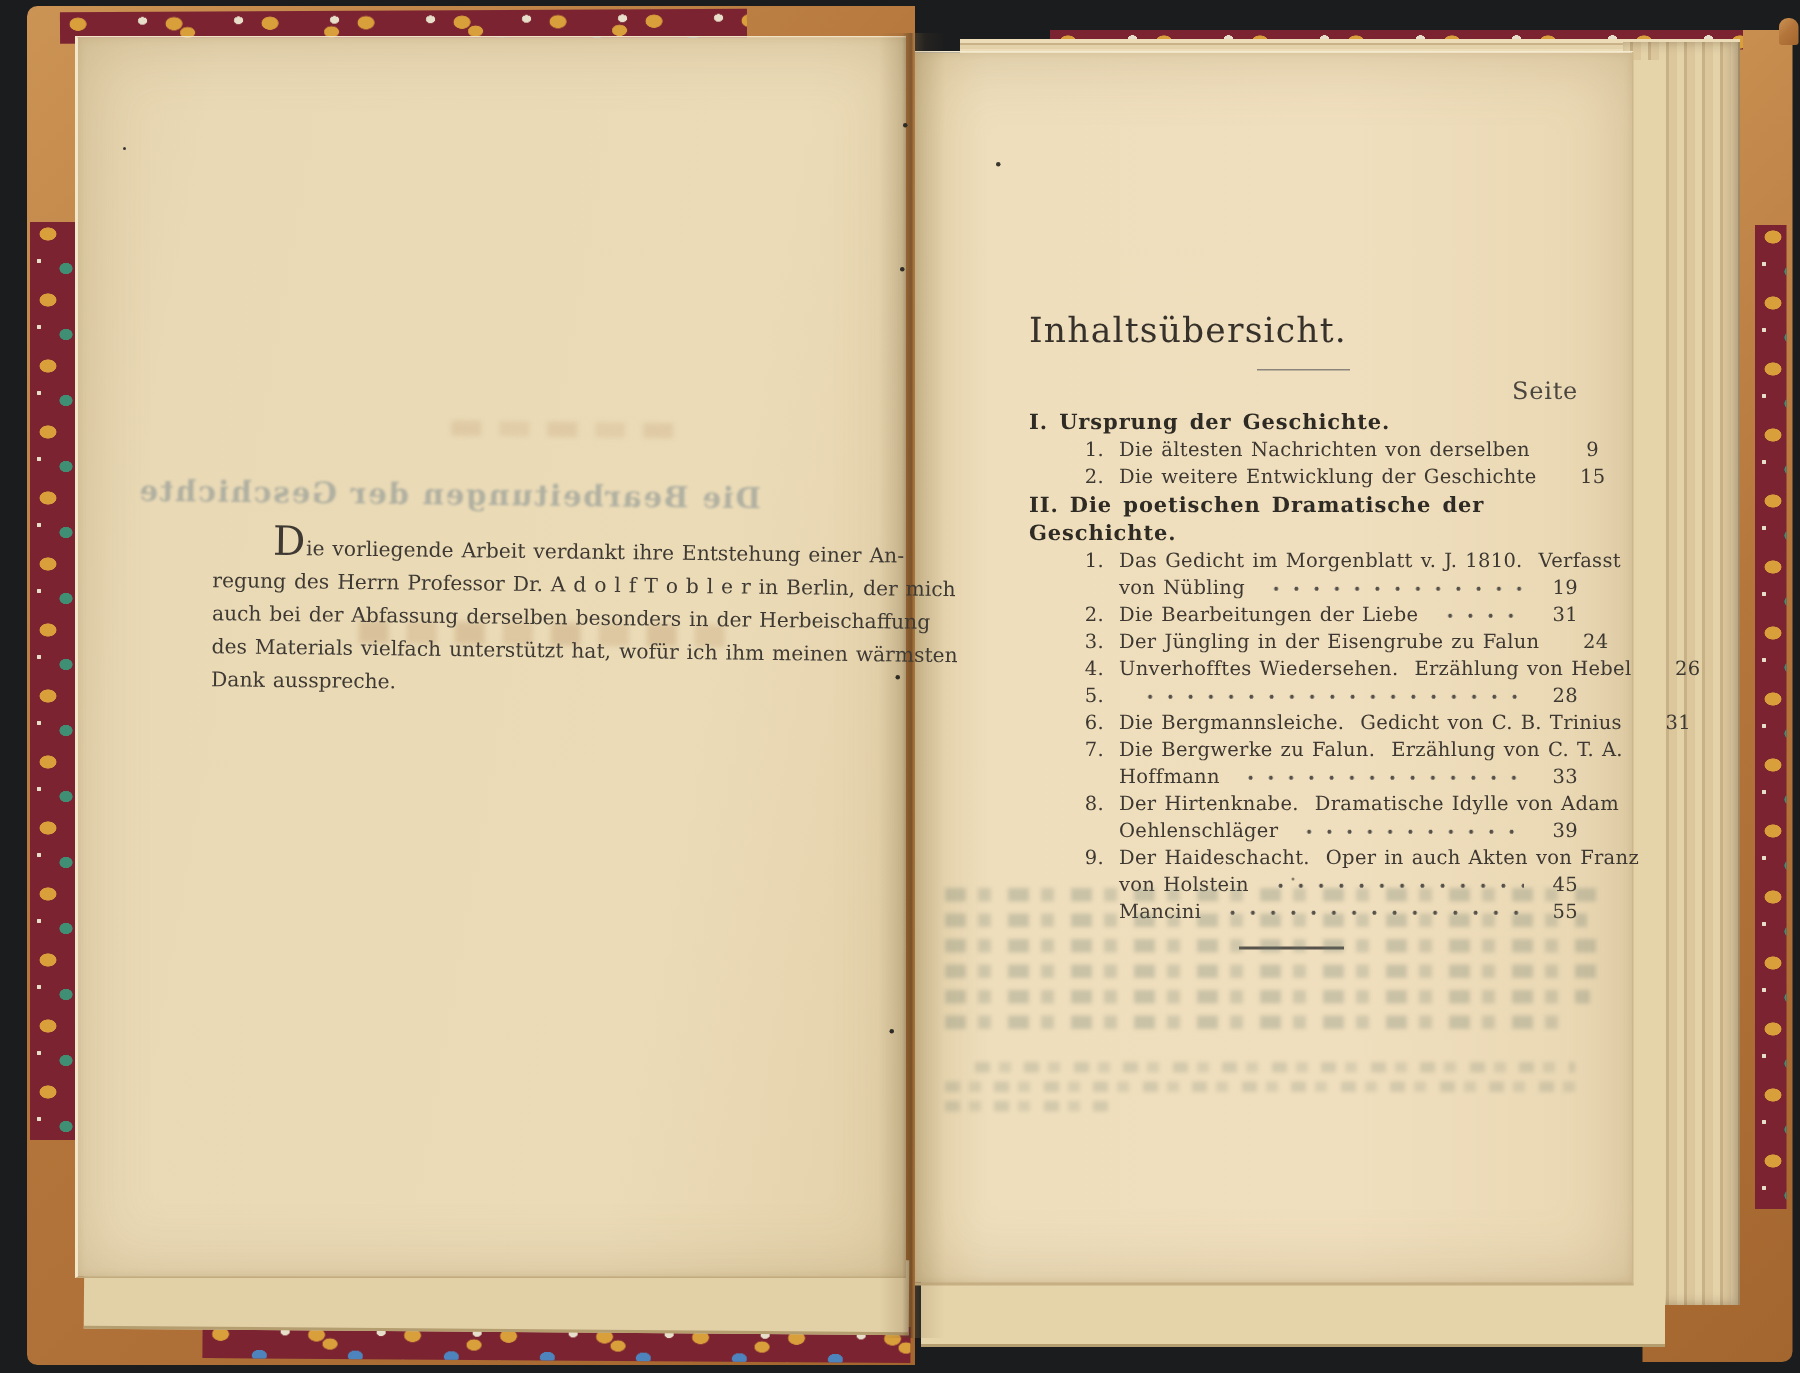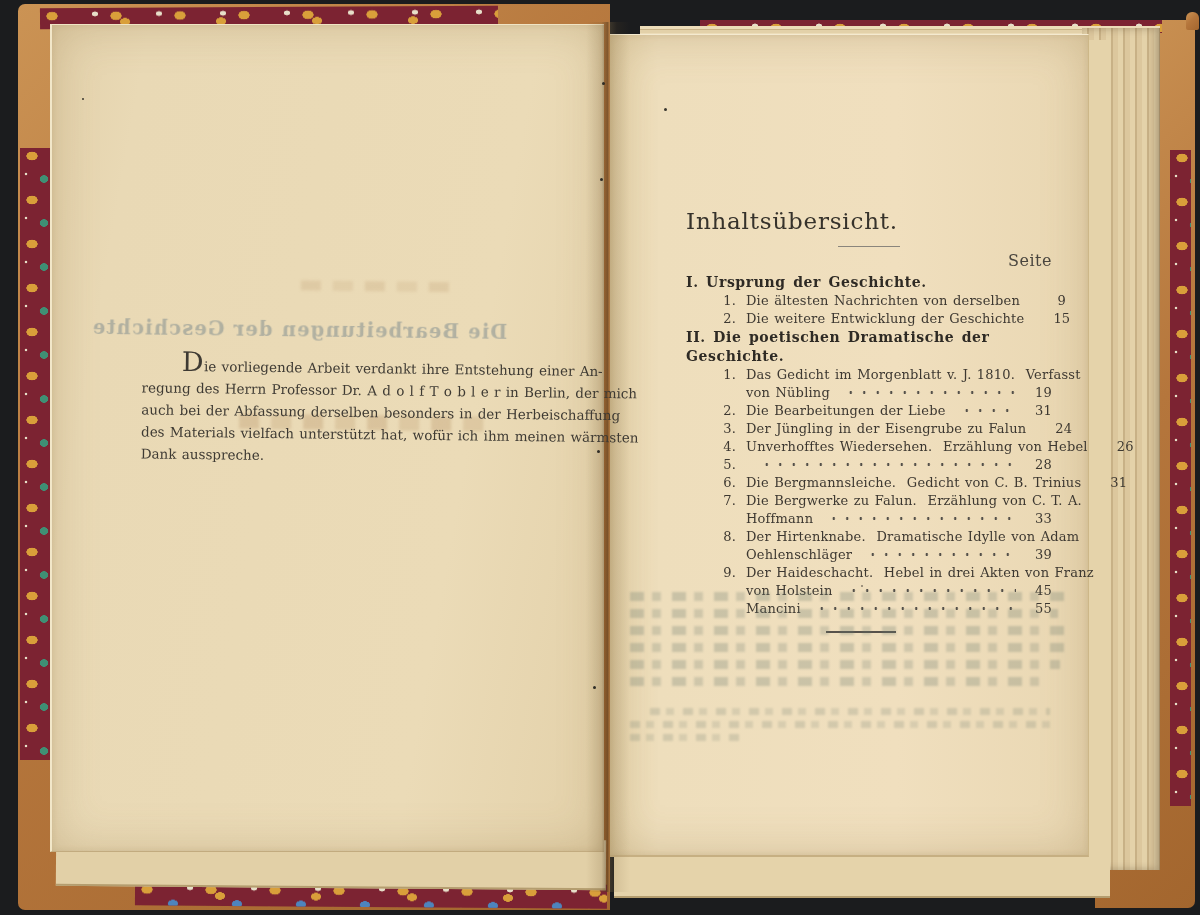"Der Haideschacht. Hebel in drei" span.toc-text { text: Hebel in drei -> Oper in auch }
